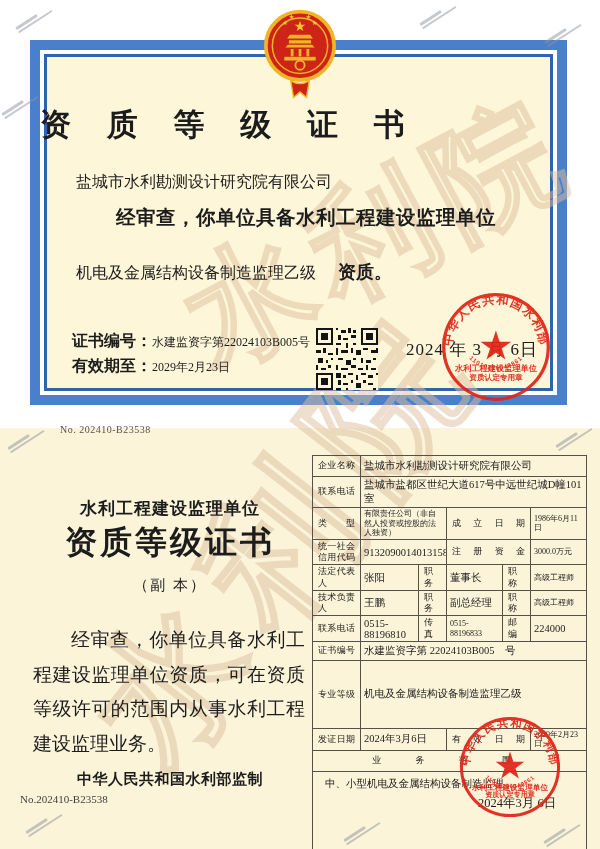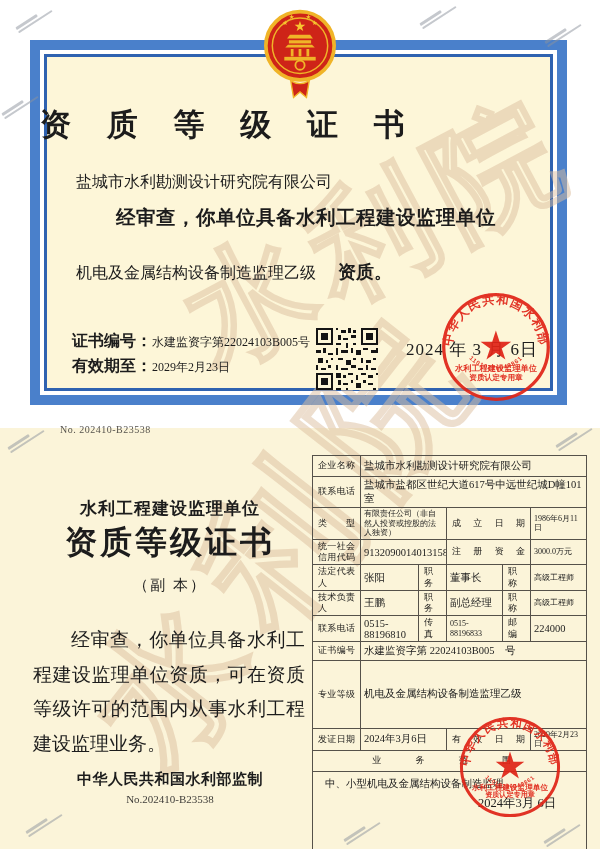"No.202410-B23538" .serial2 { text-align: center -> left }
